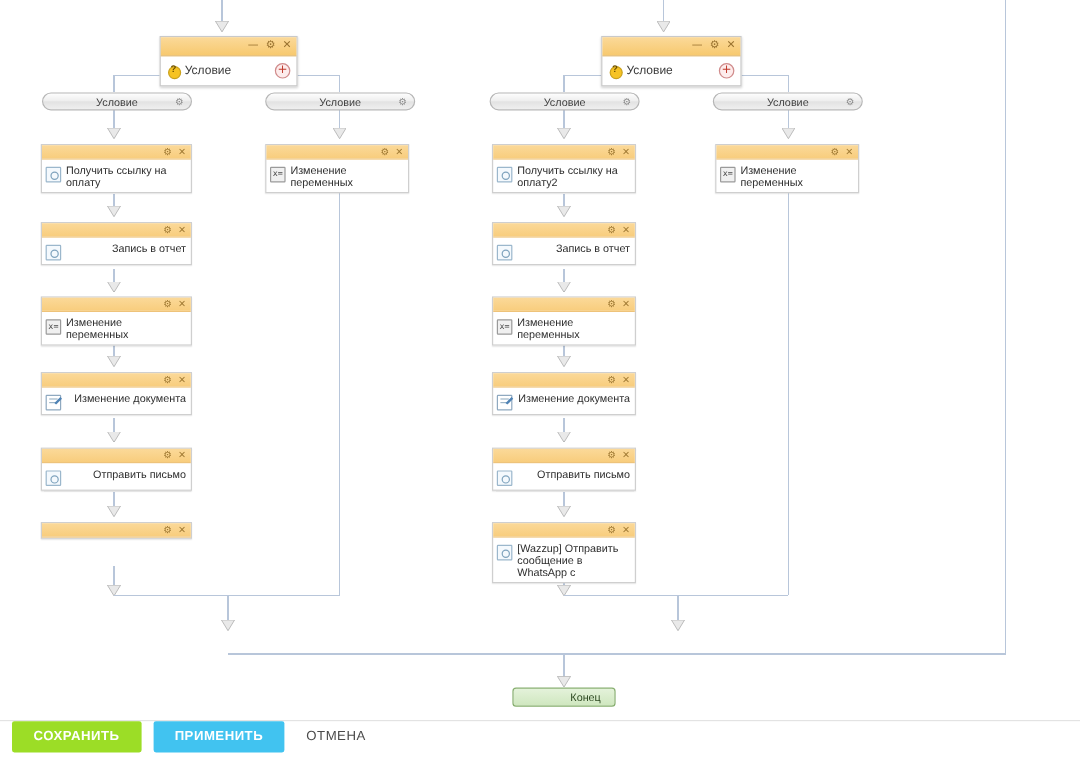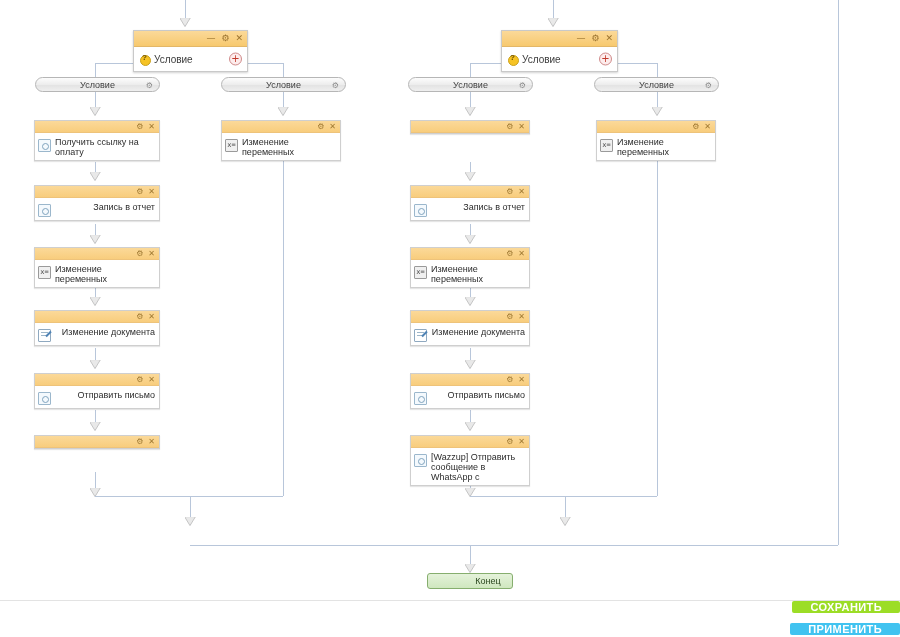"Получить ссылку на оплату2" div.nbody { html: none -> <div> <span></span> <span>Получить ссылку на оплату2</span> </div> }
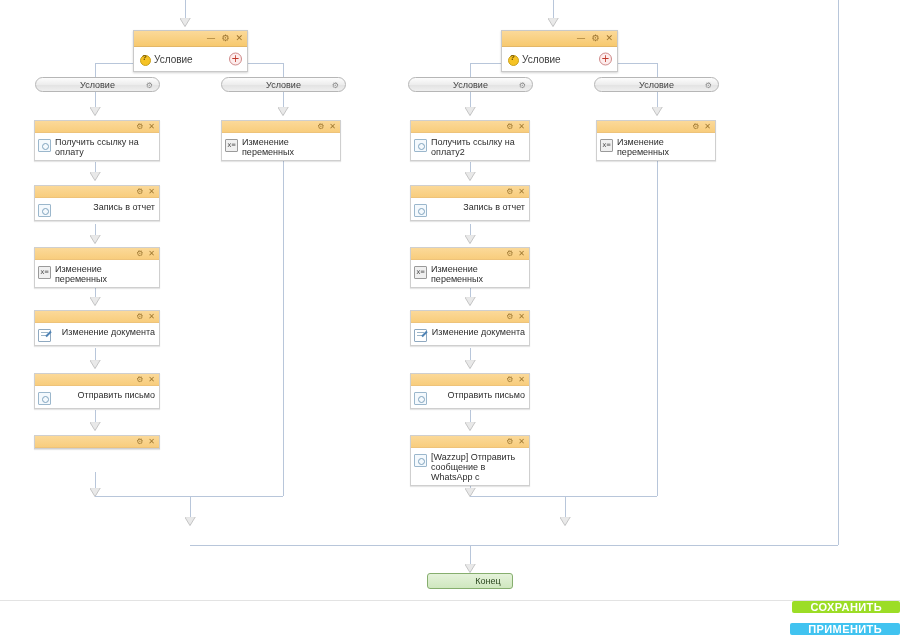"СОХРАНИТЬ" #toolbar { align-items: flex-end -> flex-start; flex-direction: column -> none }
